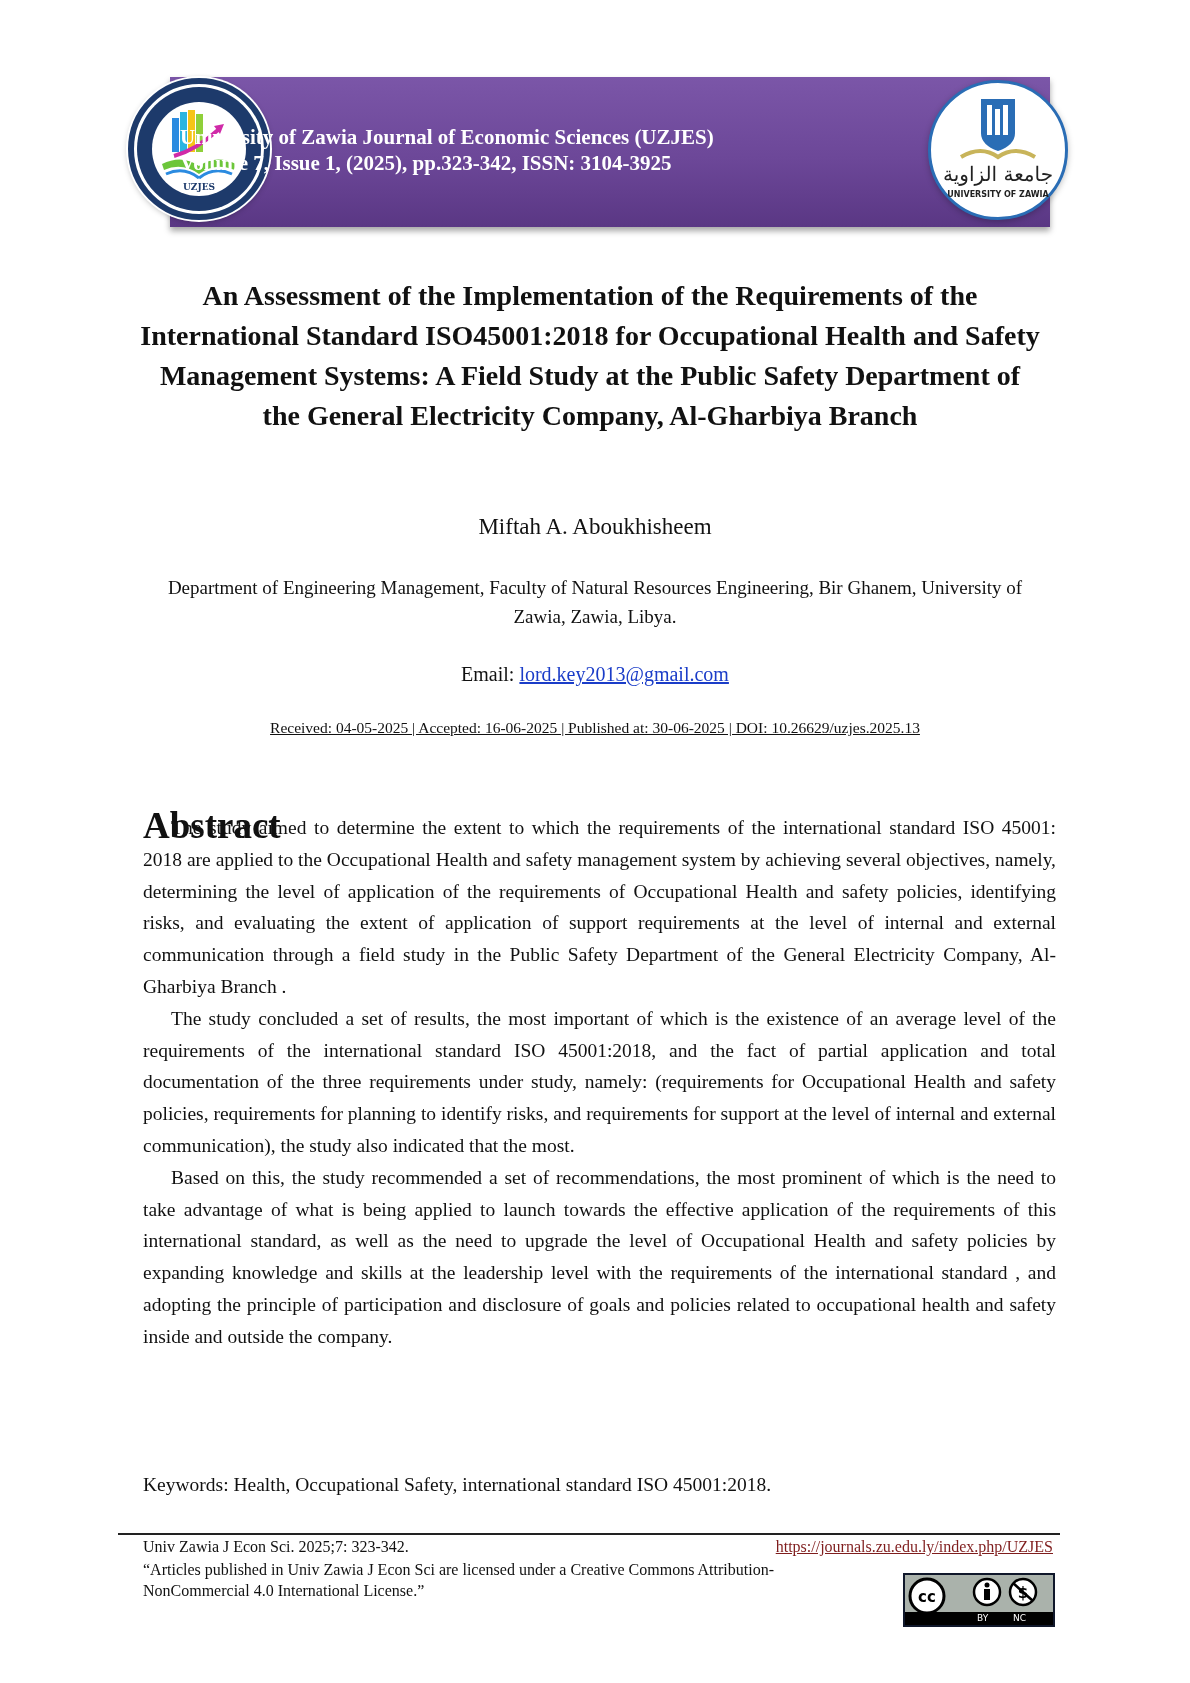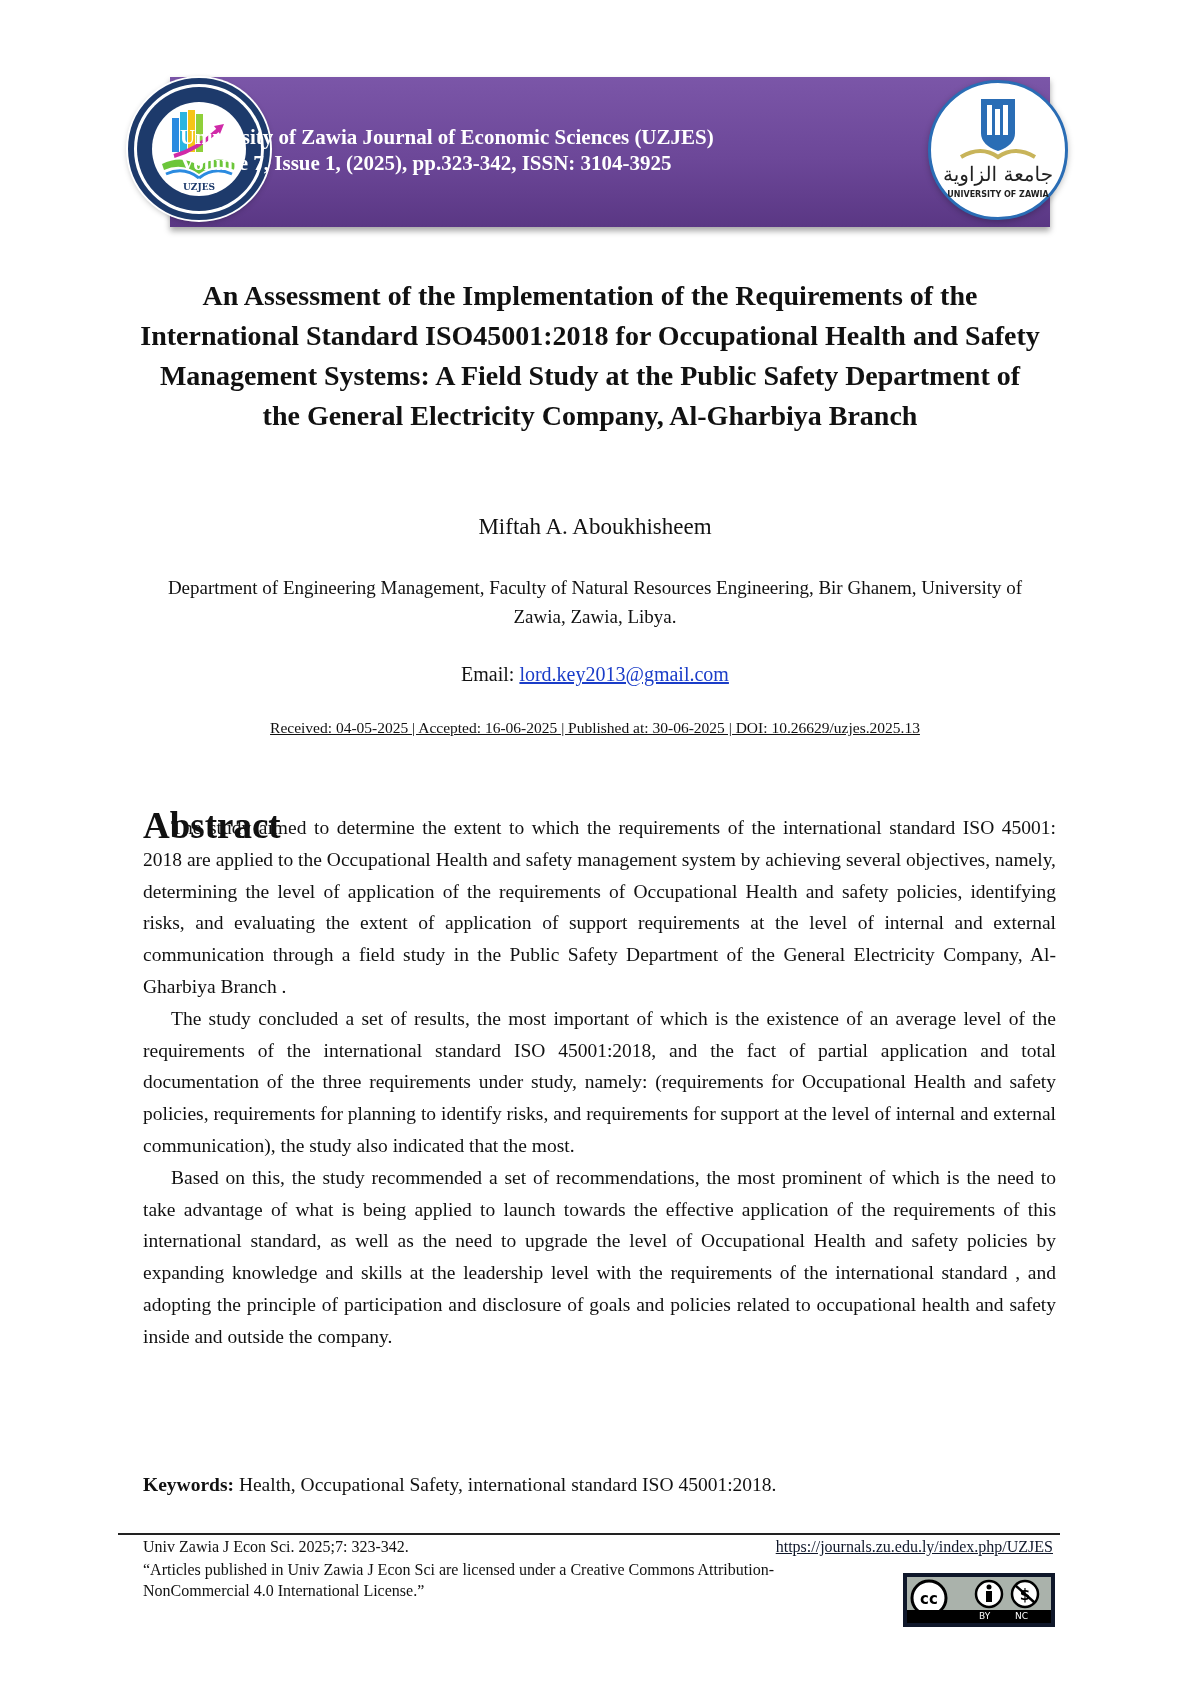"Keywords:" .keywords b { font-weight: bold -> normal }
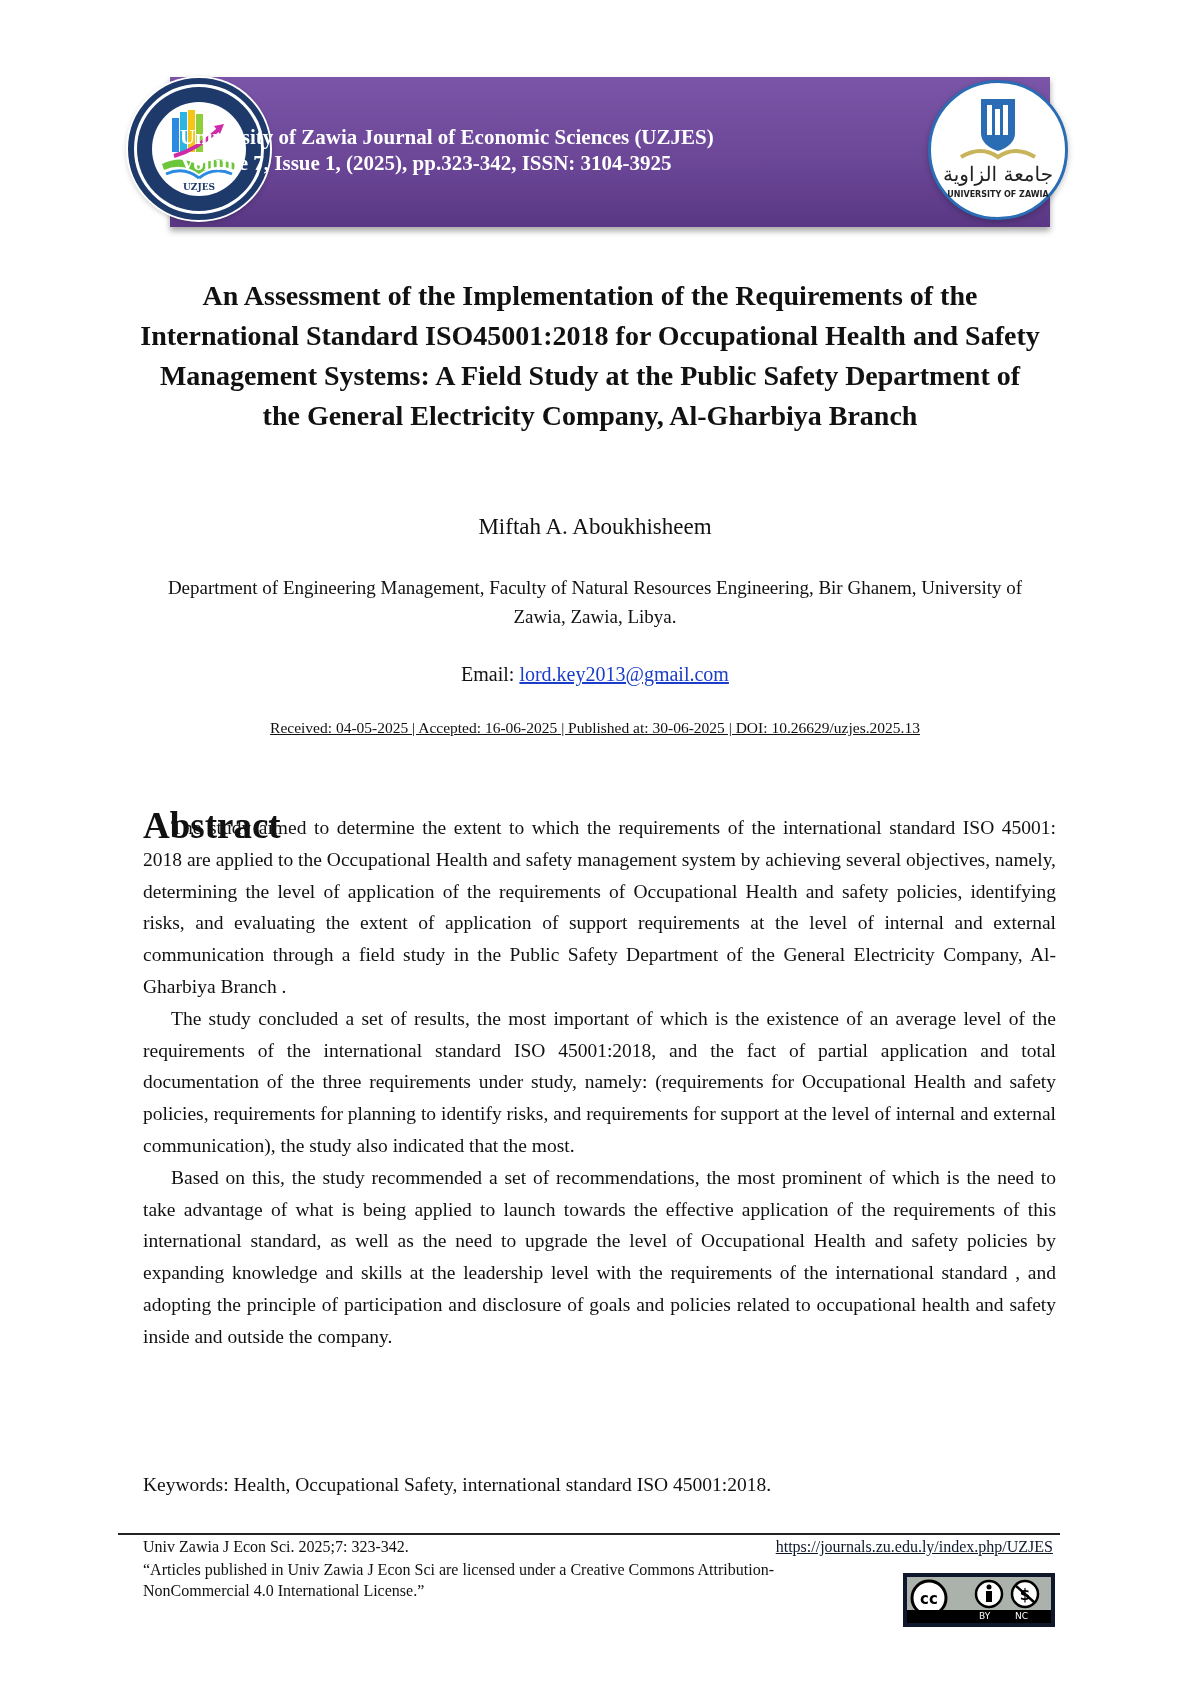"https://journals.zu.edu.ly/index.php/UZJ" .footer-url { color: #0f172a -> #7f1d1d }
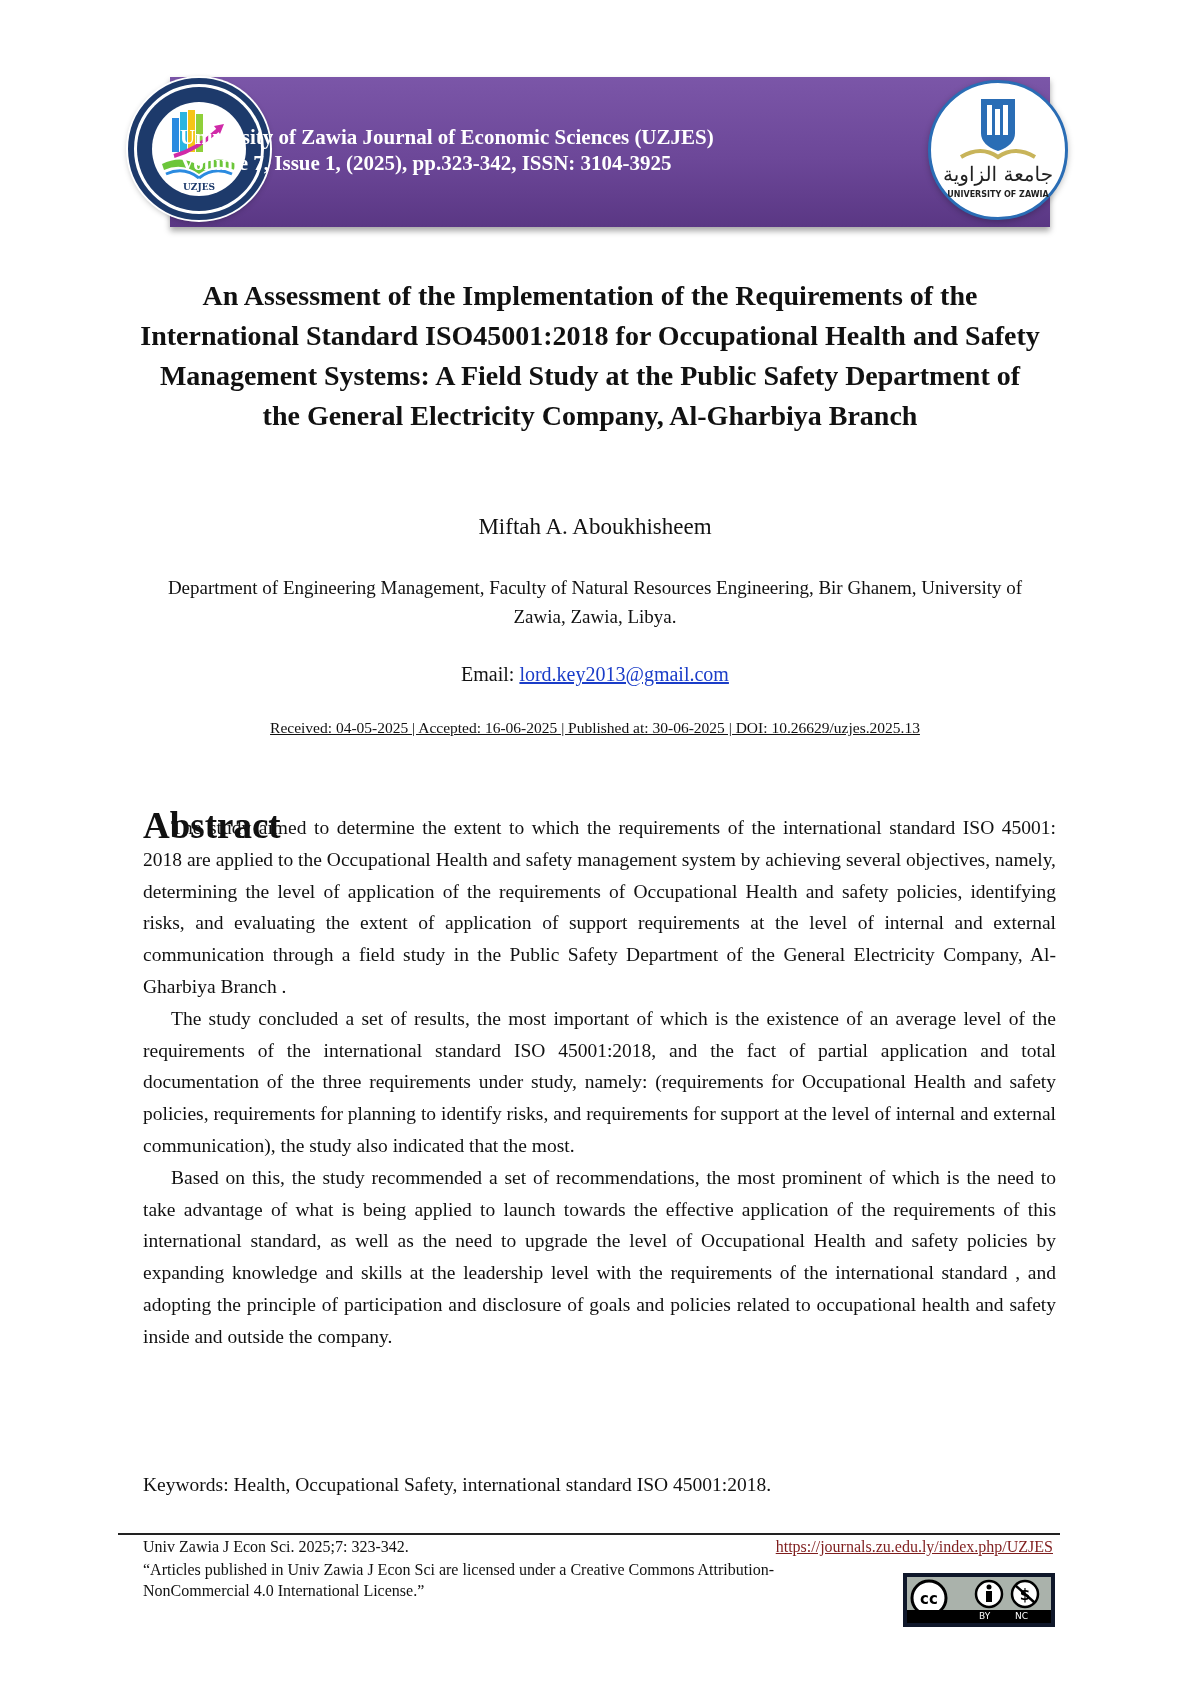"cc" .cc-badge { border: 4px solid #0f172a -> 2px solid #0f172a }
